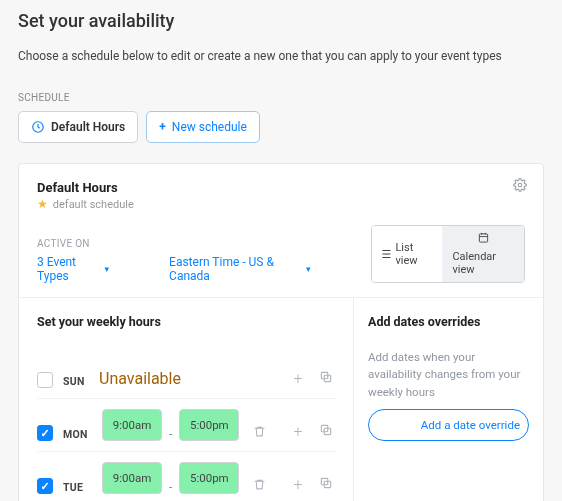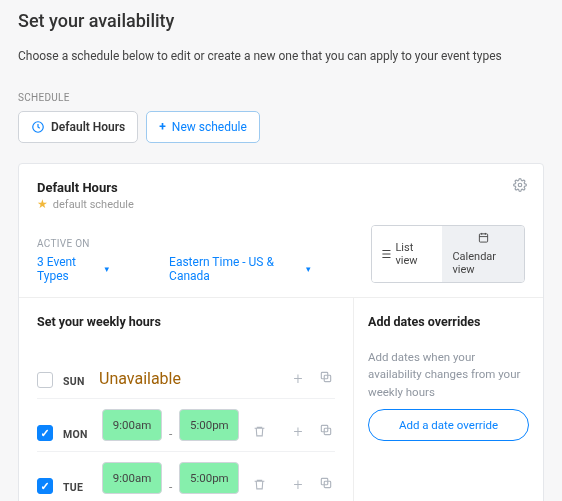"Add a date override" .override-btn { text-align: center -> right }
